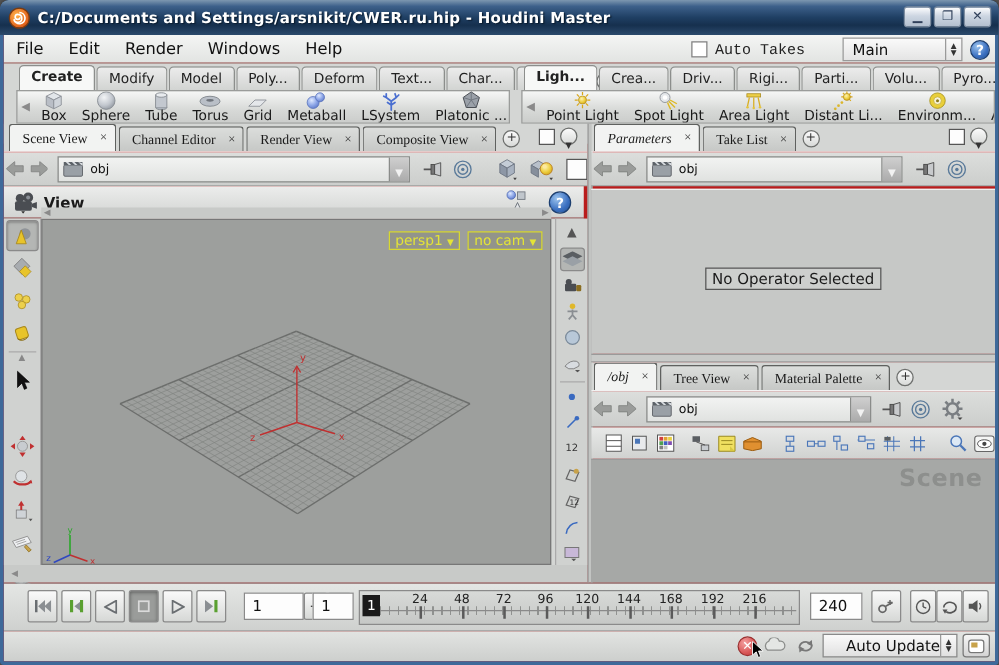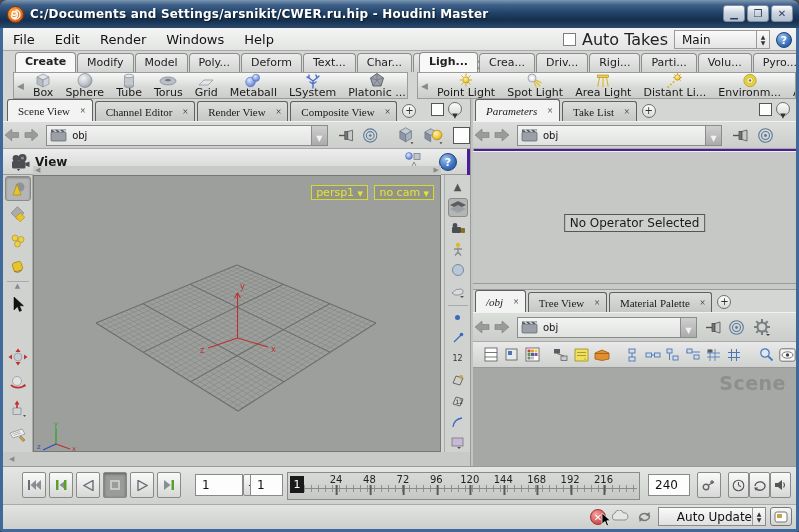"File" .wbody { background: #4c1d95 -> #b91c1c }
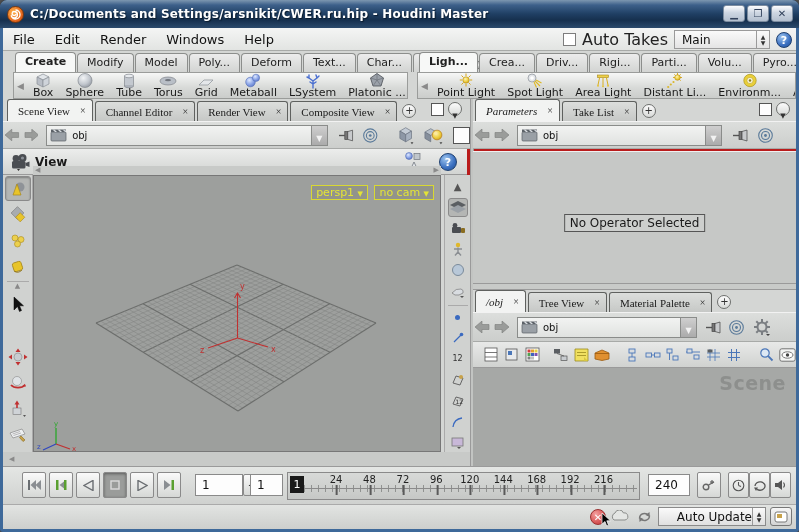"Auto Takes" .auto-takes-label { font-family: none -> Liberation Mono, monospace; font-size: 16px -> 12px; margin-right: 0 -> 24px }
